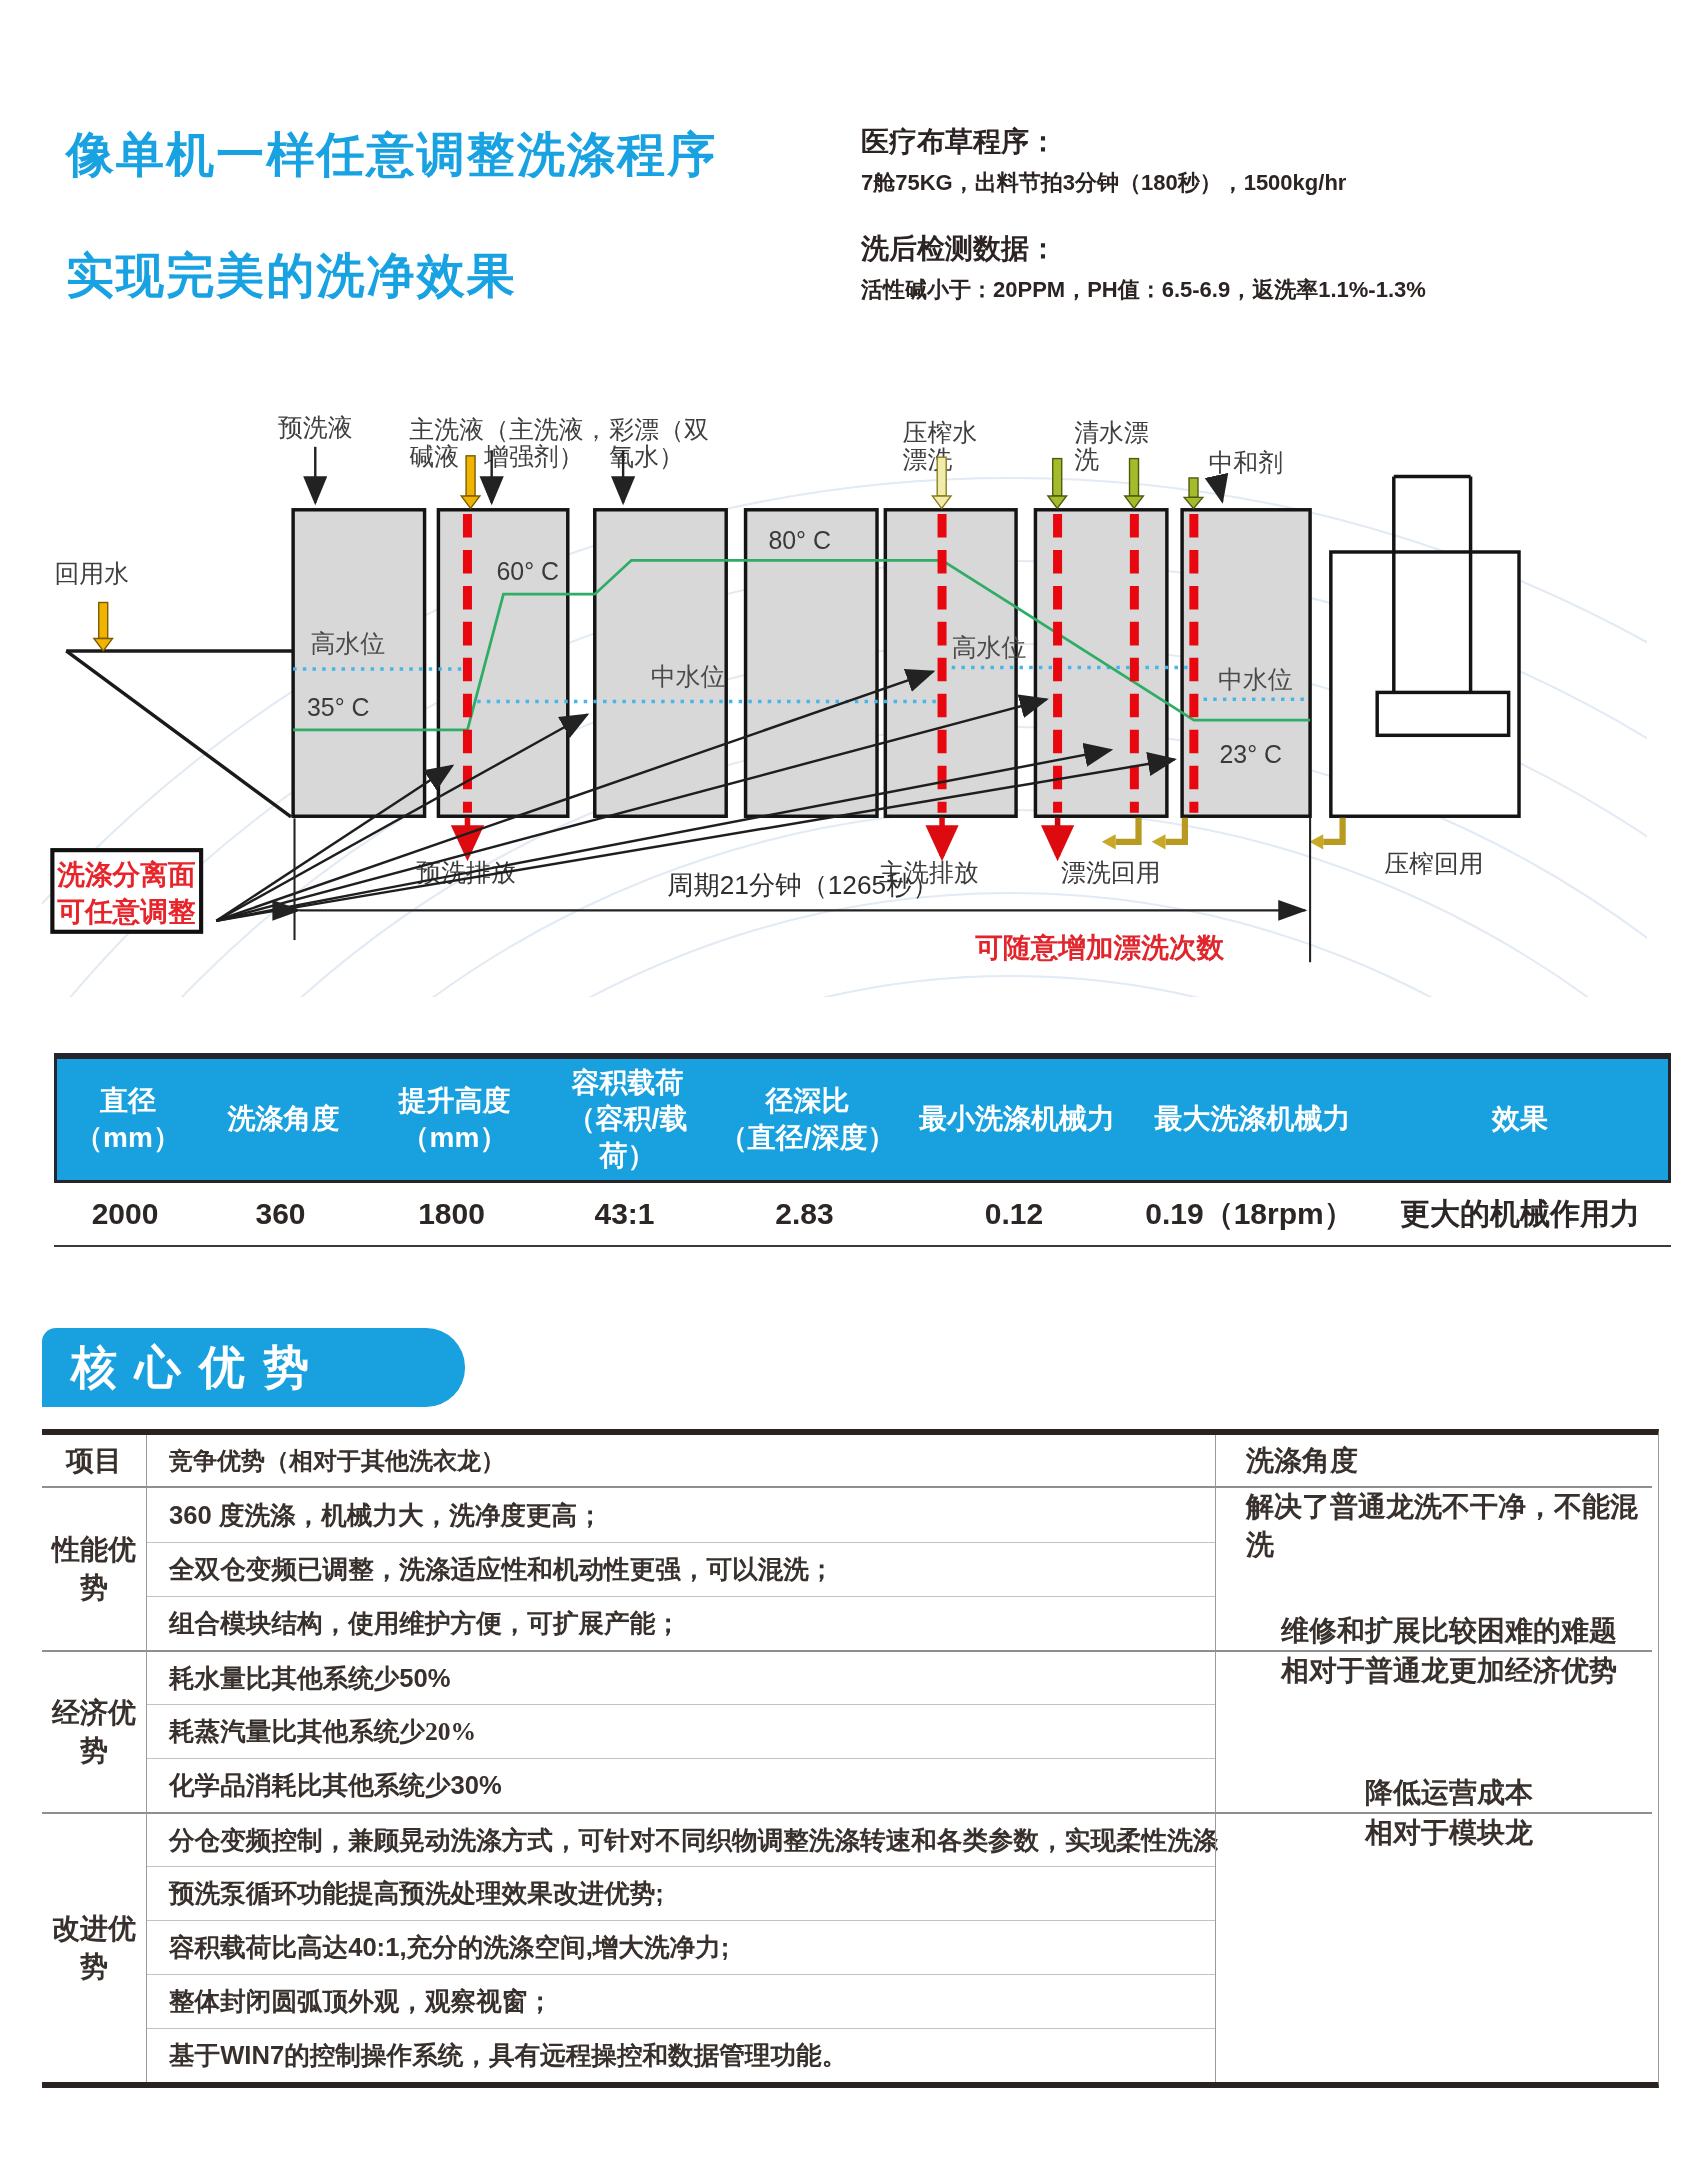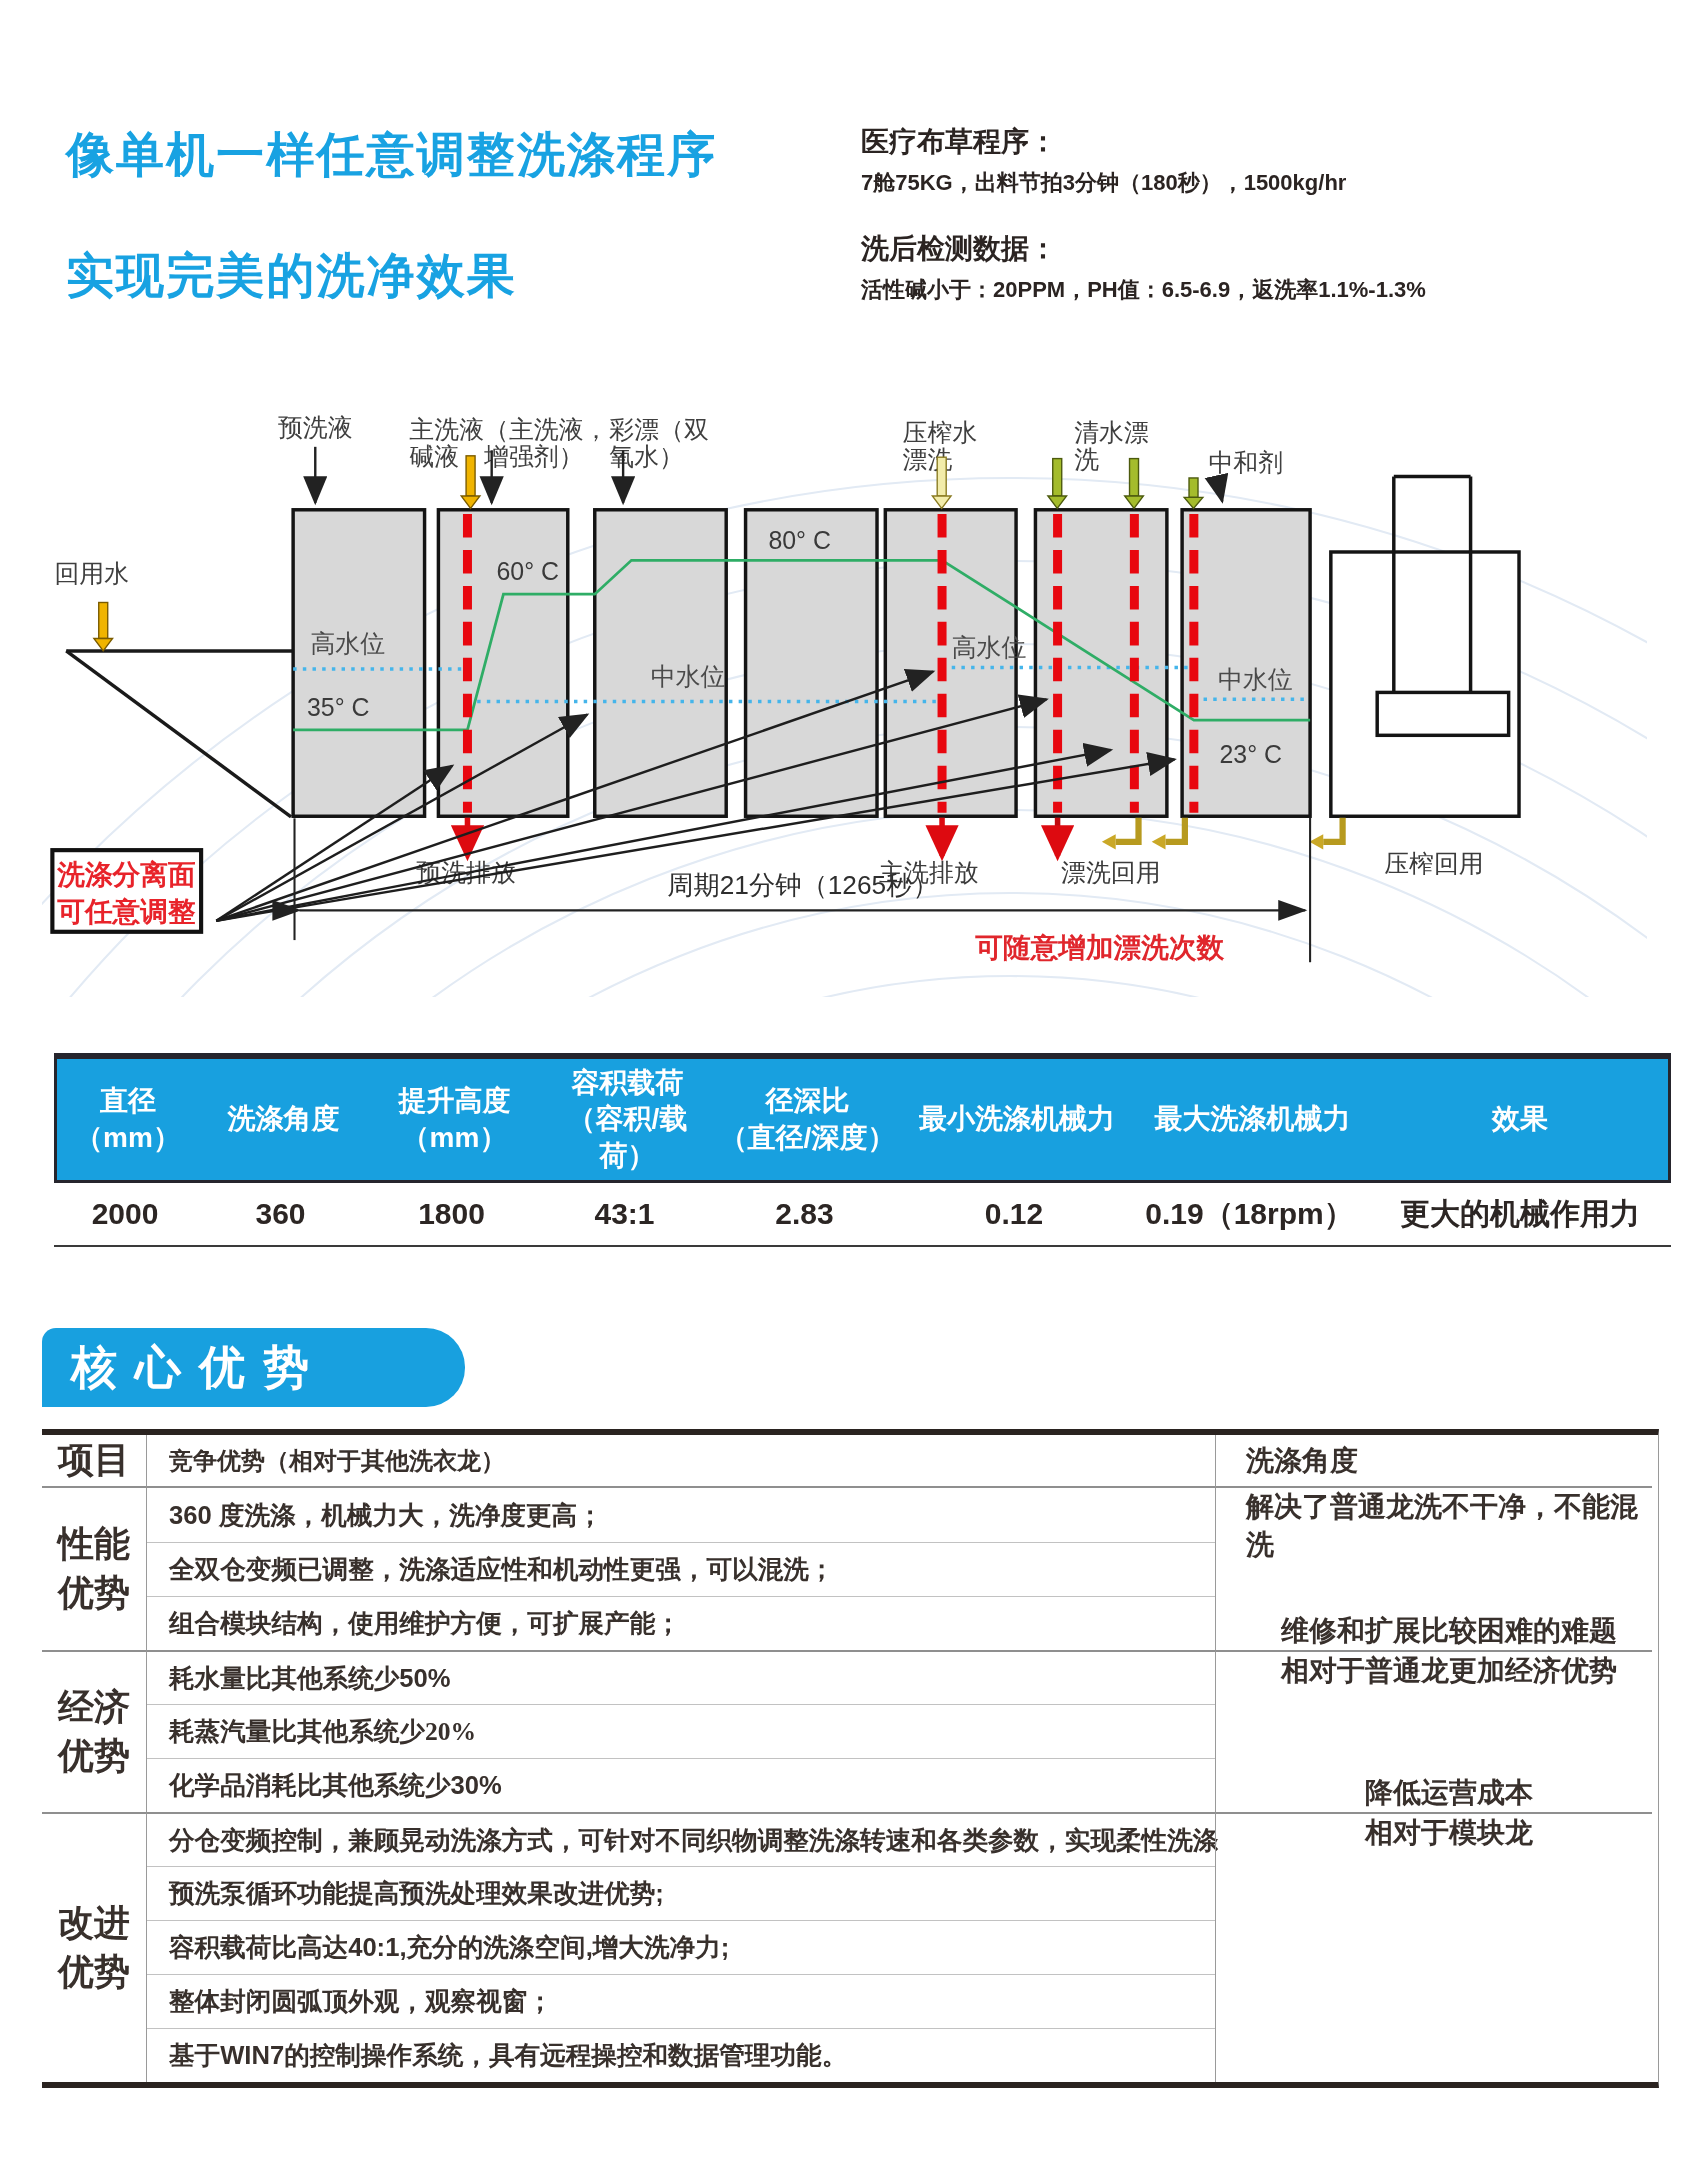"项目" .c1 { font-size: 36px -> 28px }
